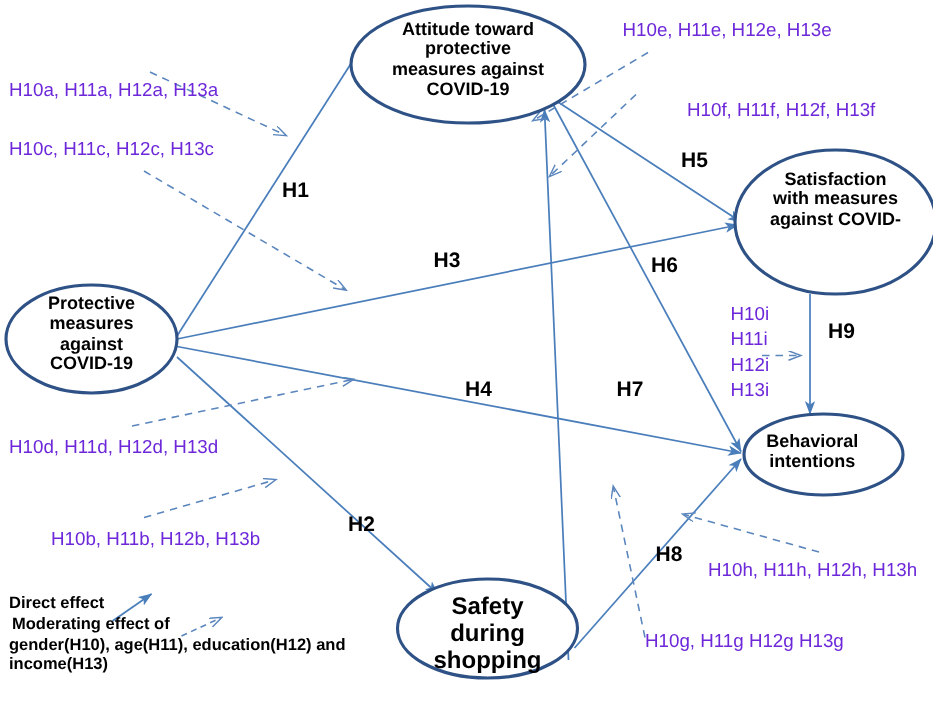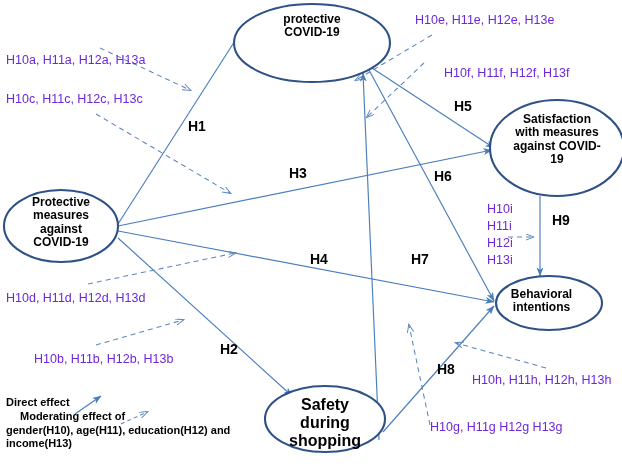"Attitude toward" div { html: none -> <div>Attitude toward</div> }
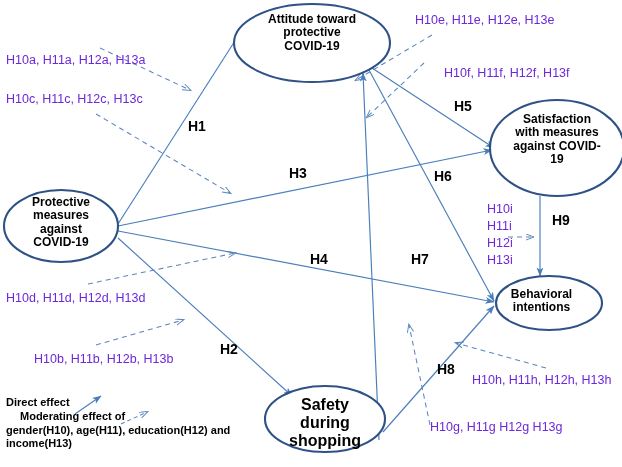"measures against" div { html: none -> <div>measures against</div> }
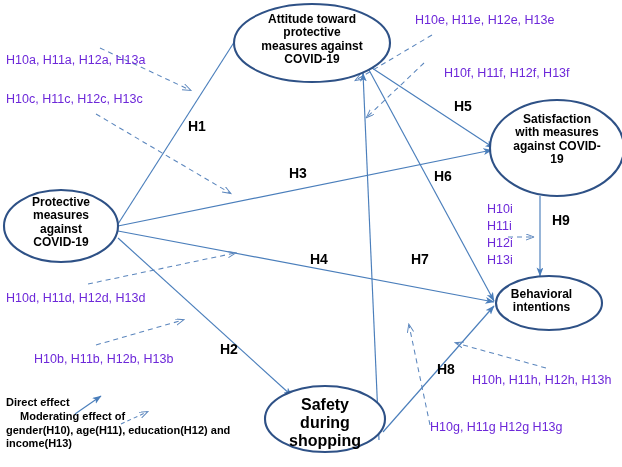"H10f, H11f, H12f, H13f" div.mod-label { left: 444px -> 458px }
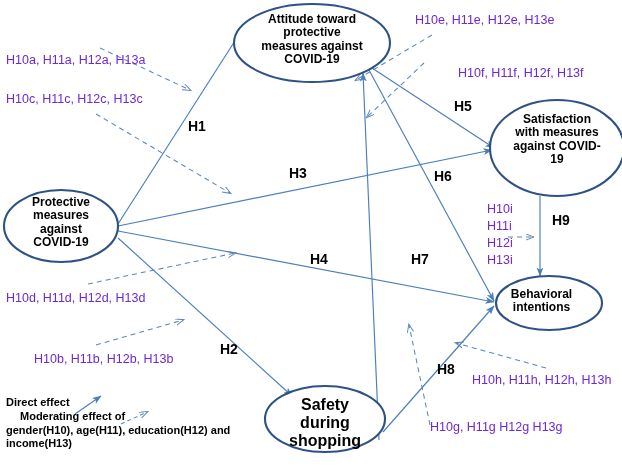"19" div { html: <div>19</div> -> none }
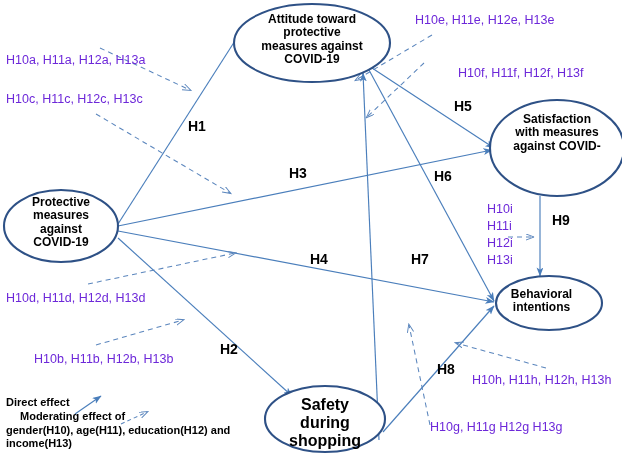"H2" div.h-label { left: 220px -> 232px }
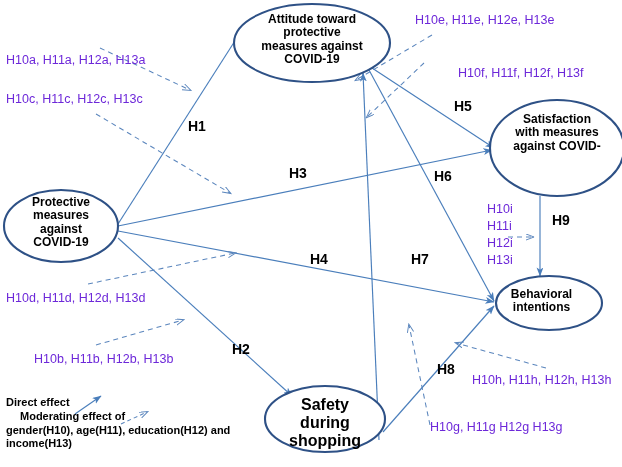"Moderating effect of" div.legend-text { left: 14px -> 2px }
